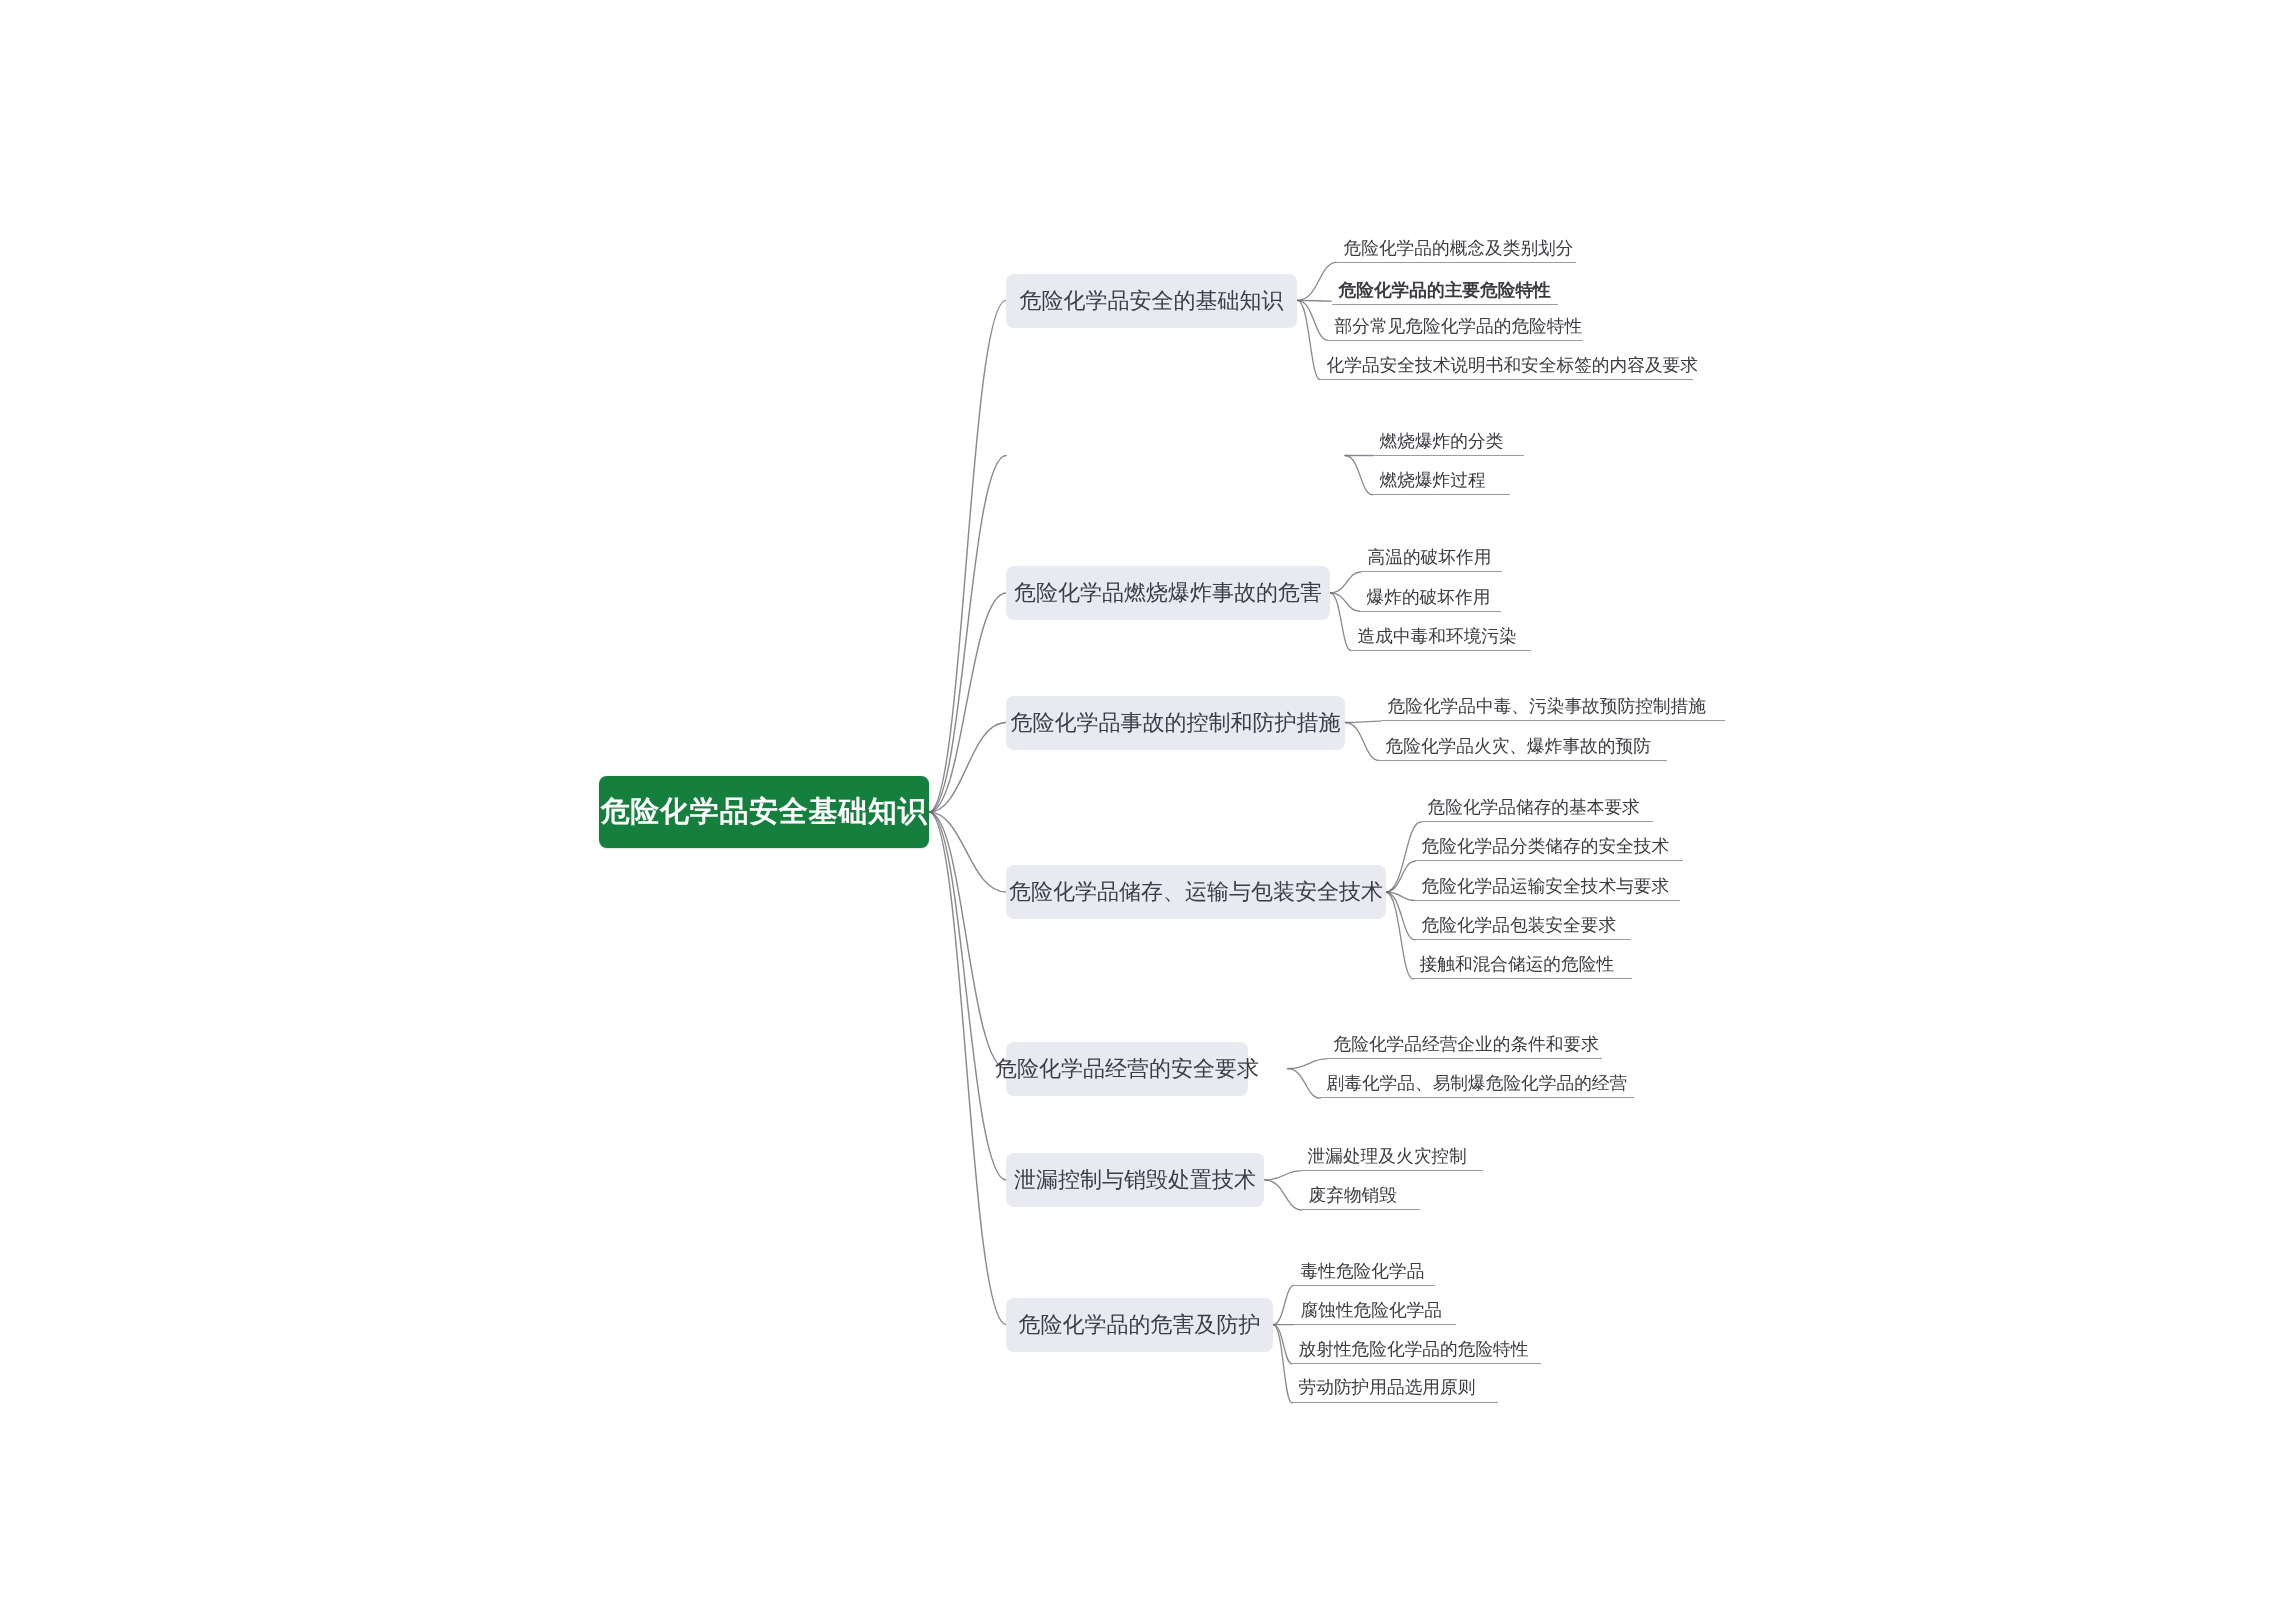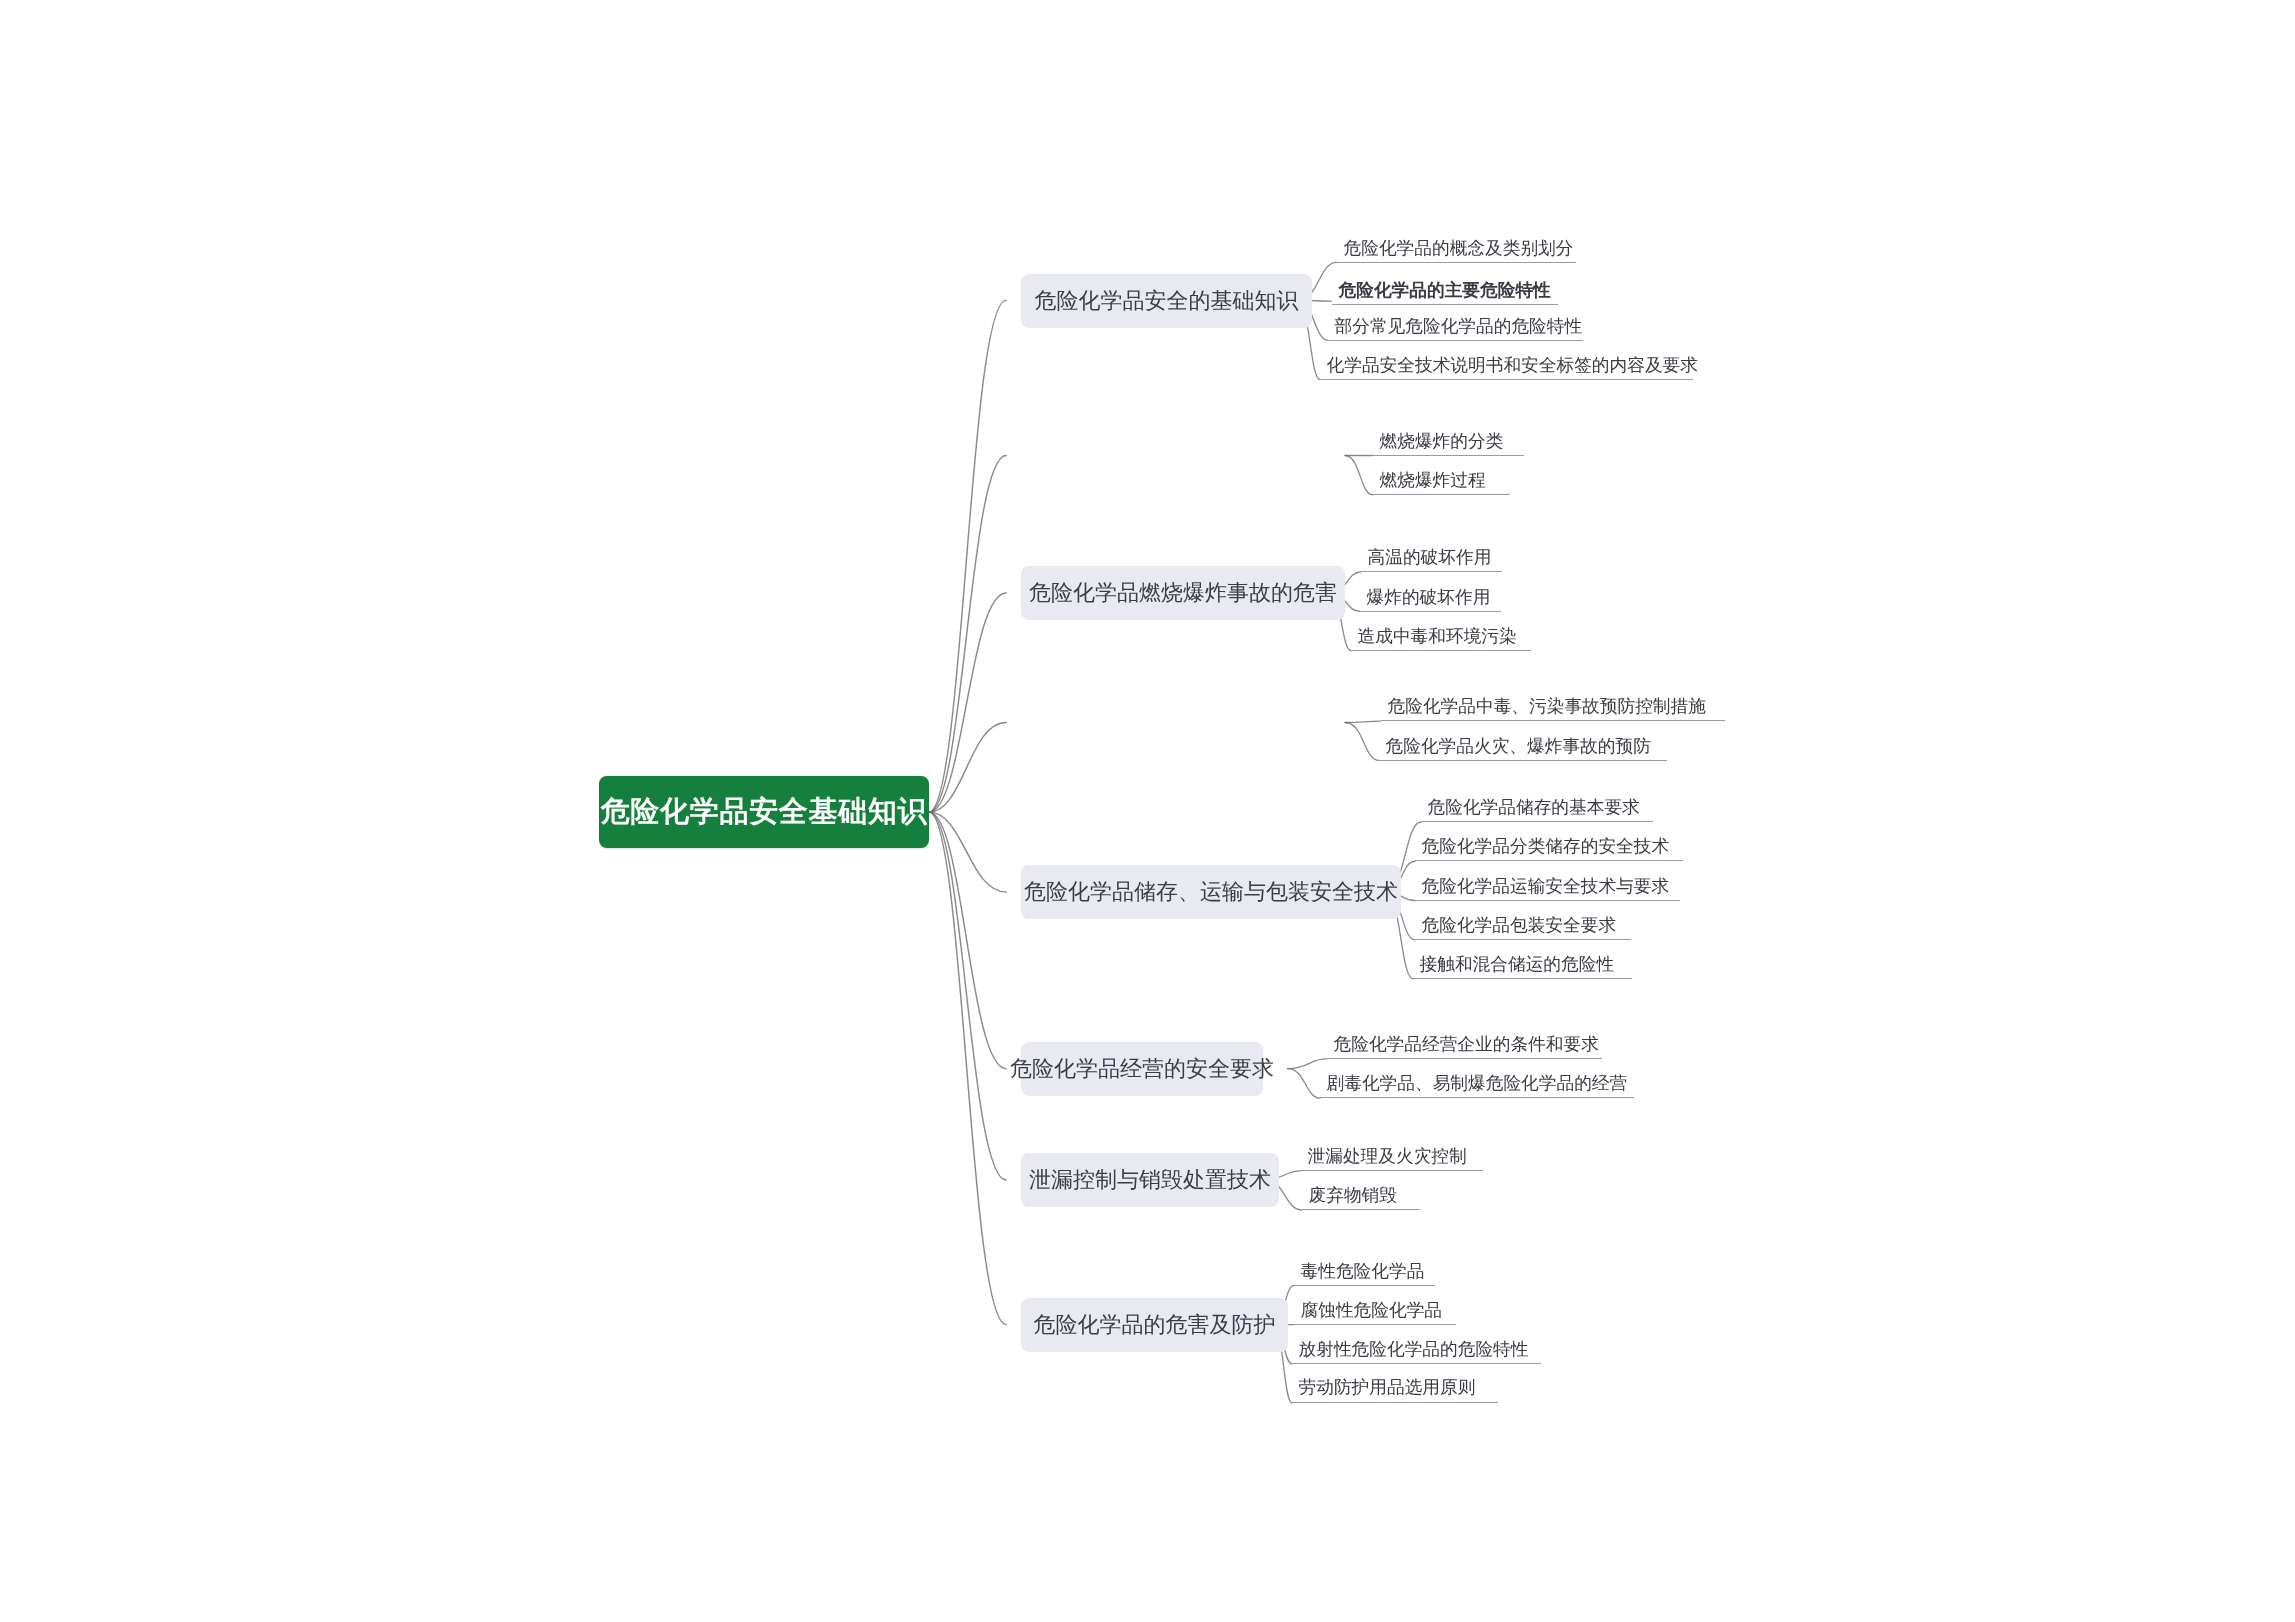"危险化学品安全的基础知识" .topic-node { margin-left: 15px -> none }
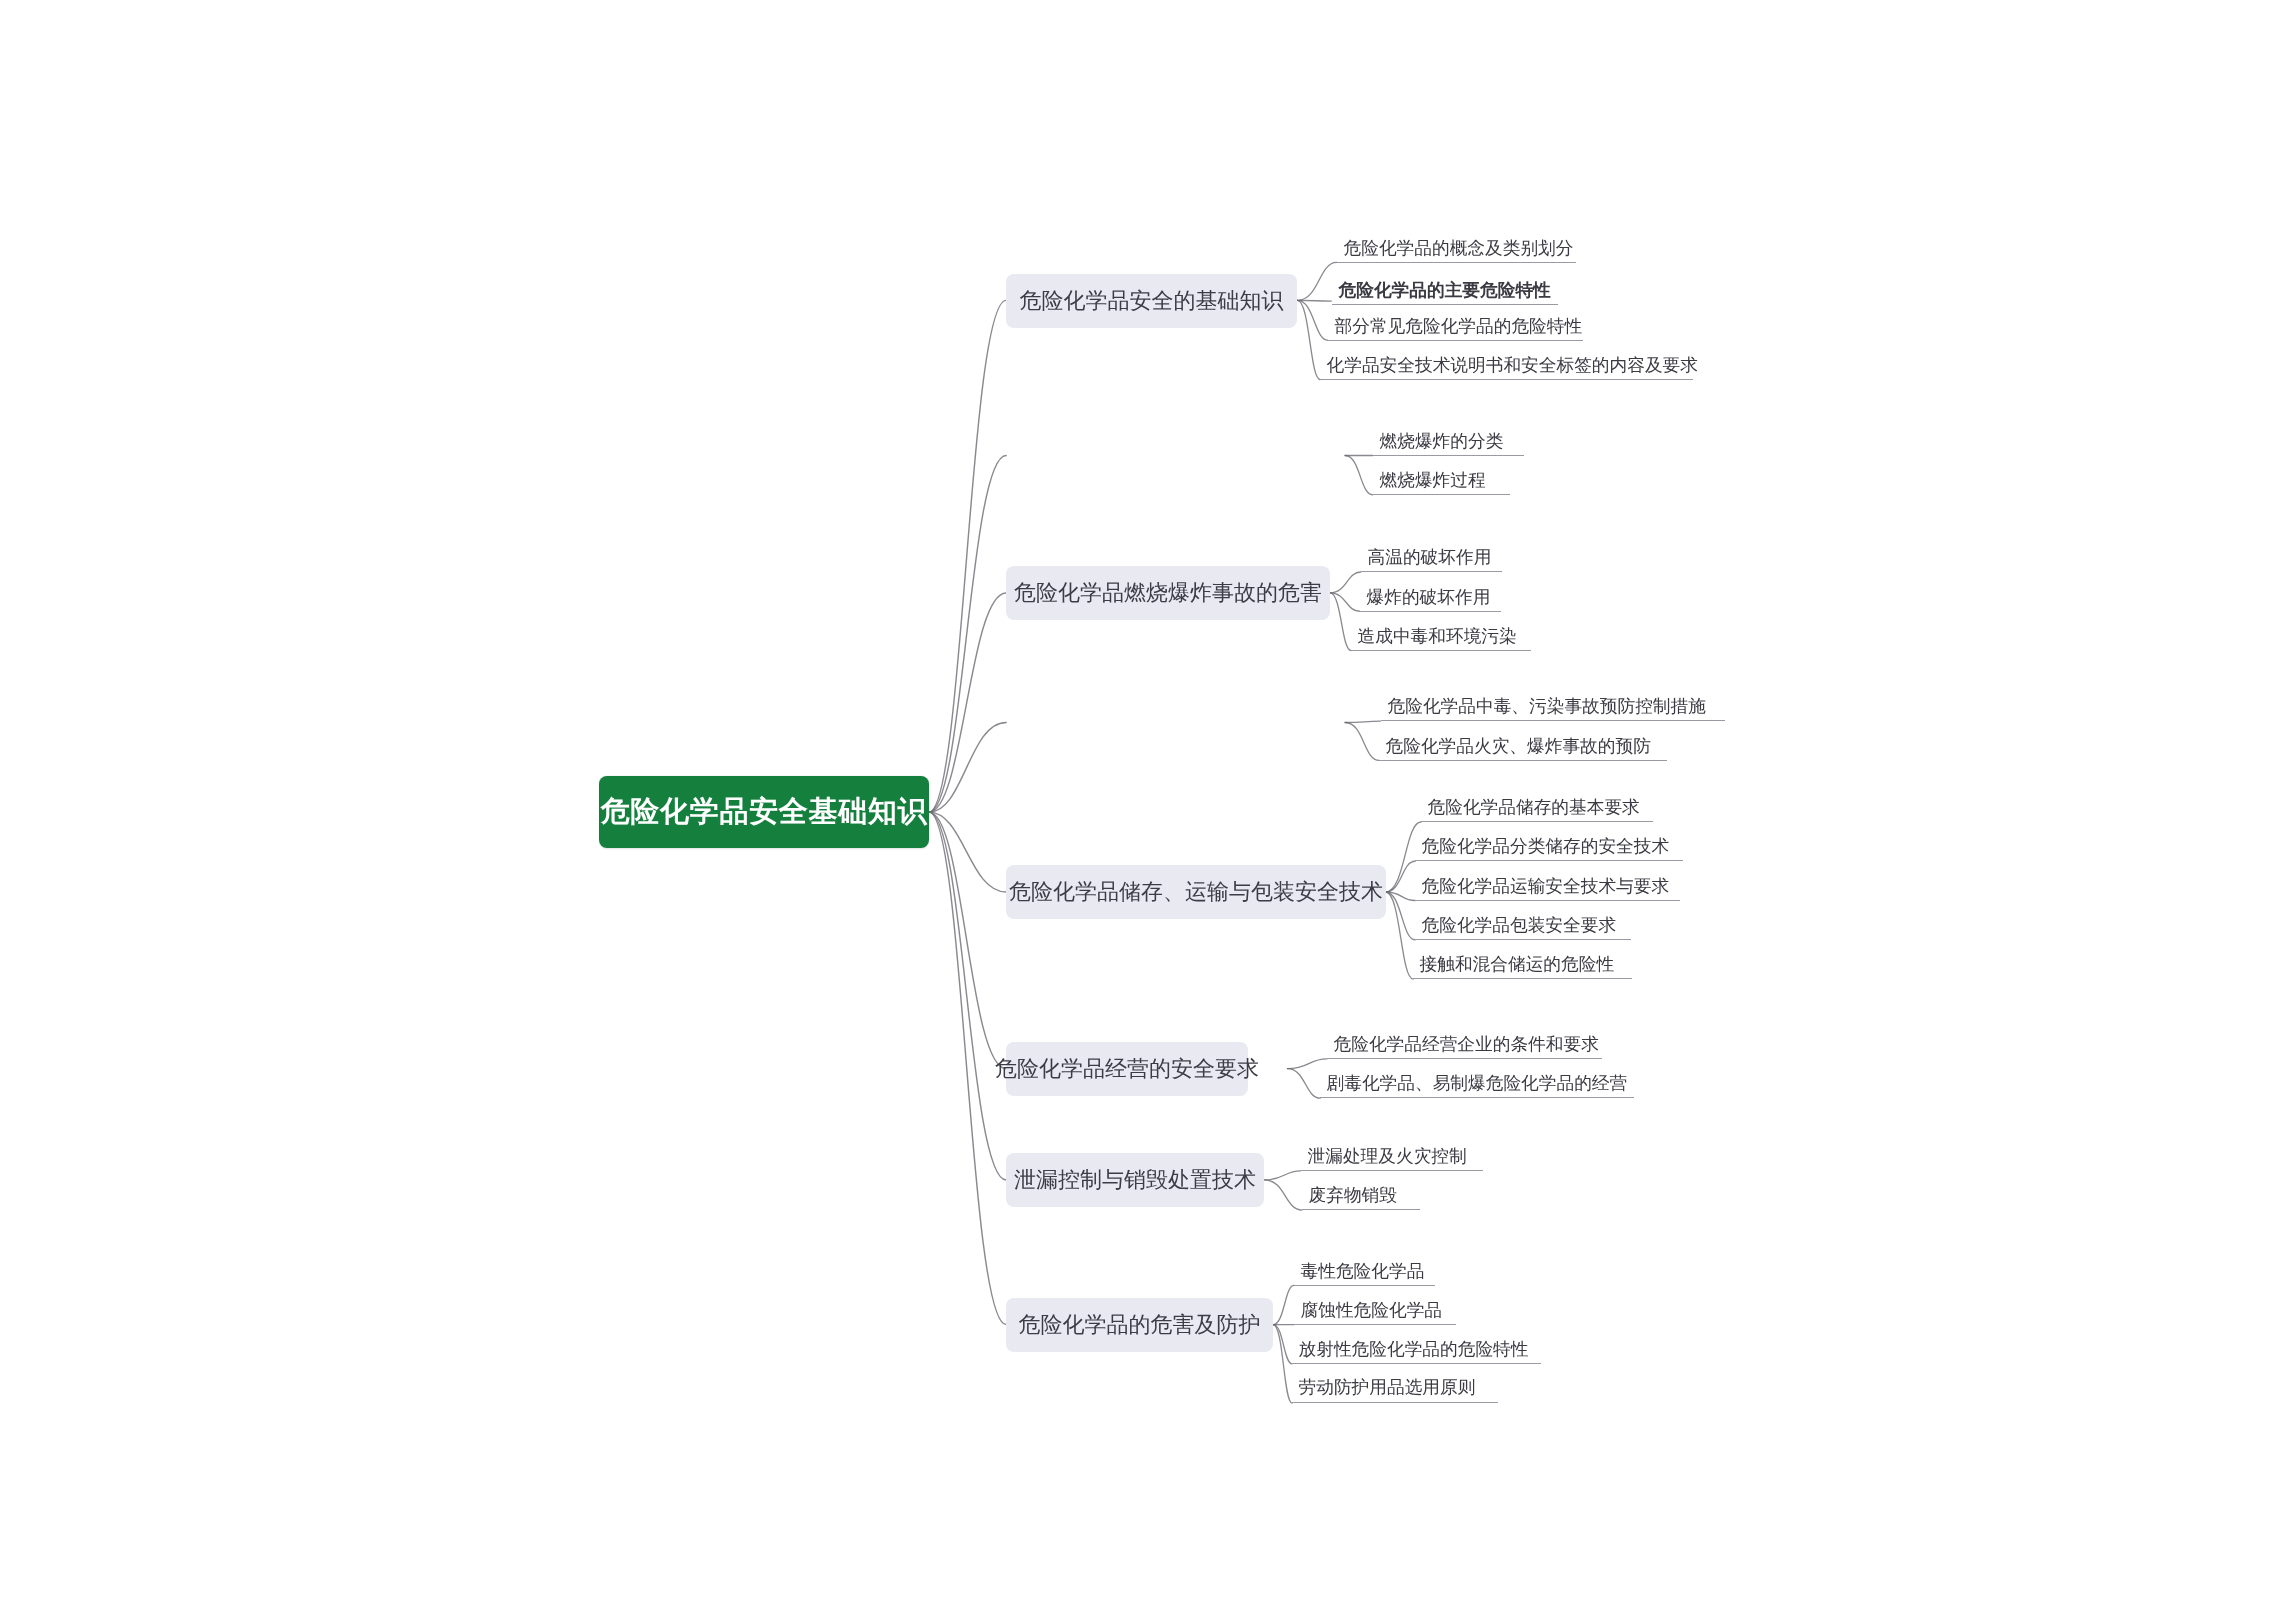"危险化学品事故的控制和防护措施" div.topic-node { html: none -> <div>危险化学品事故的控制和防护措施</div> }
